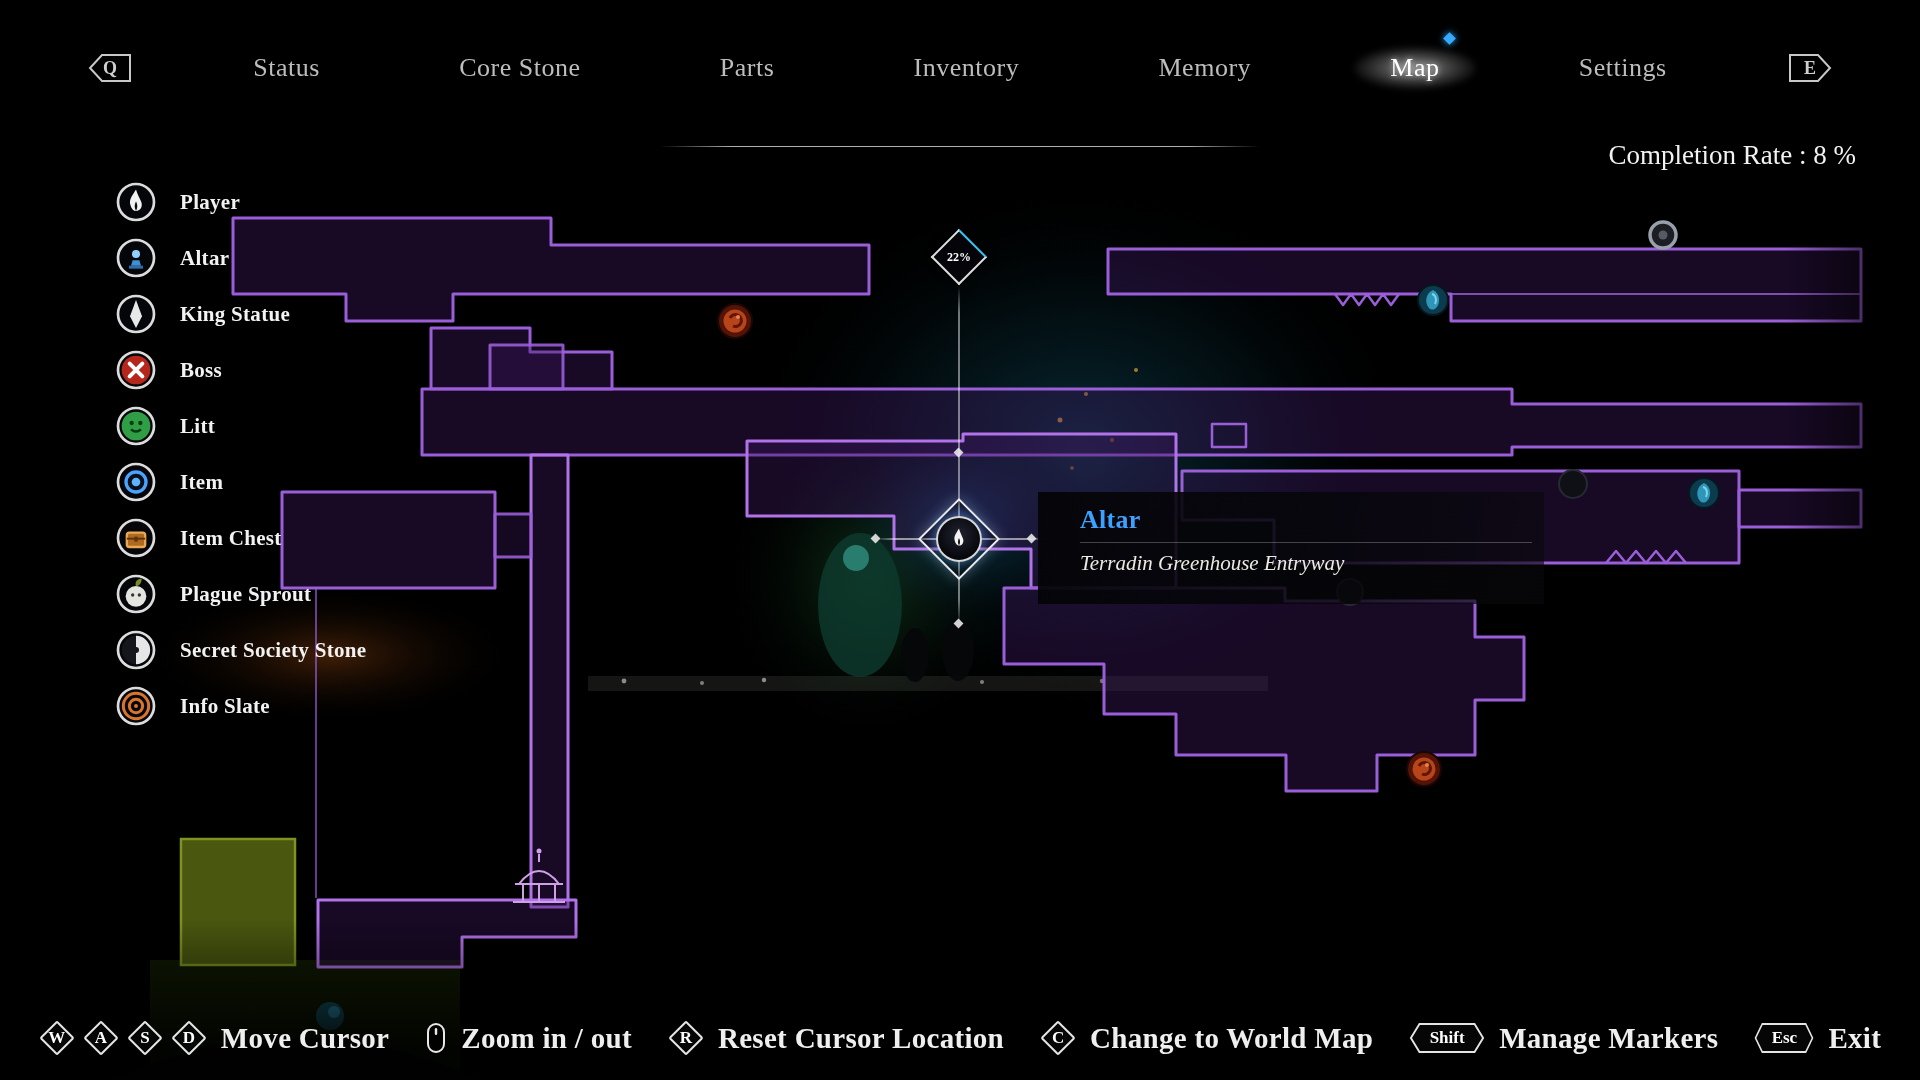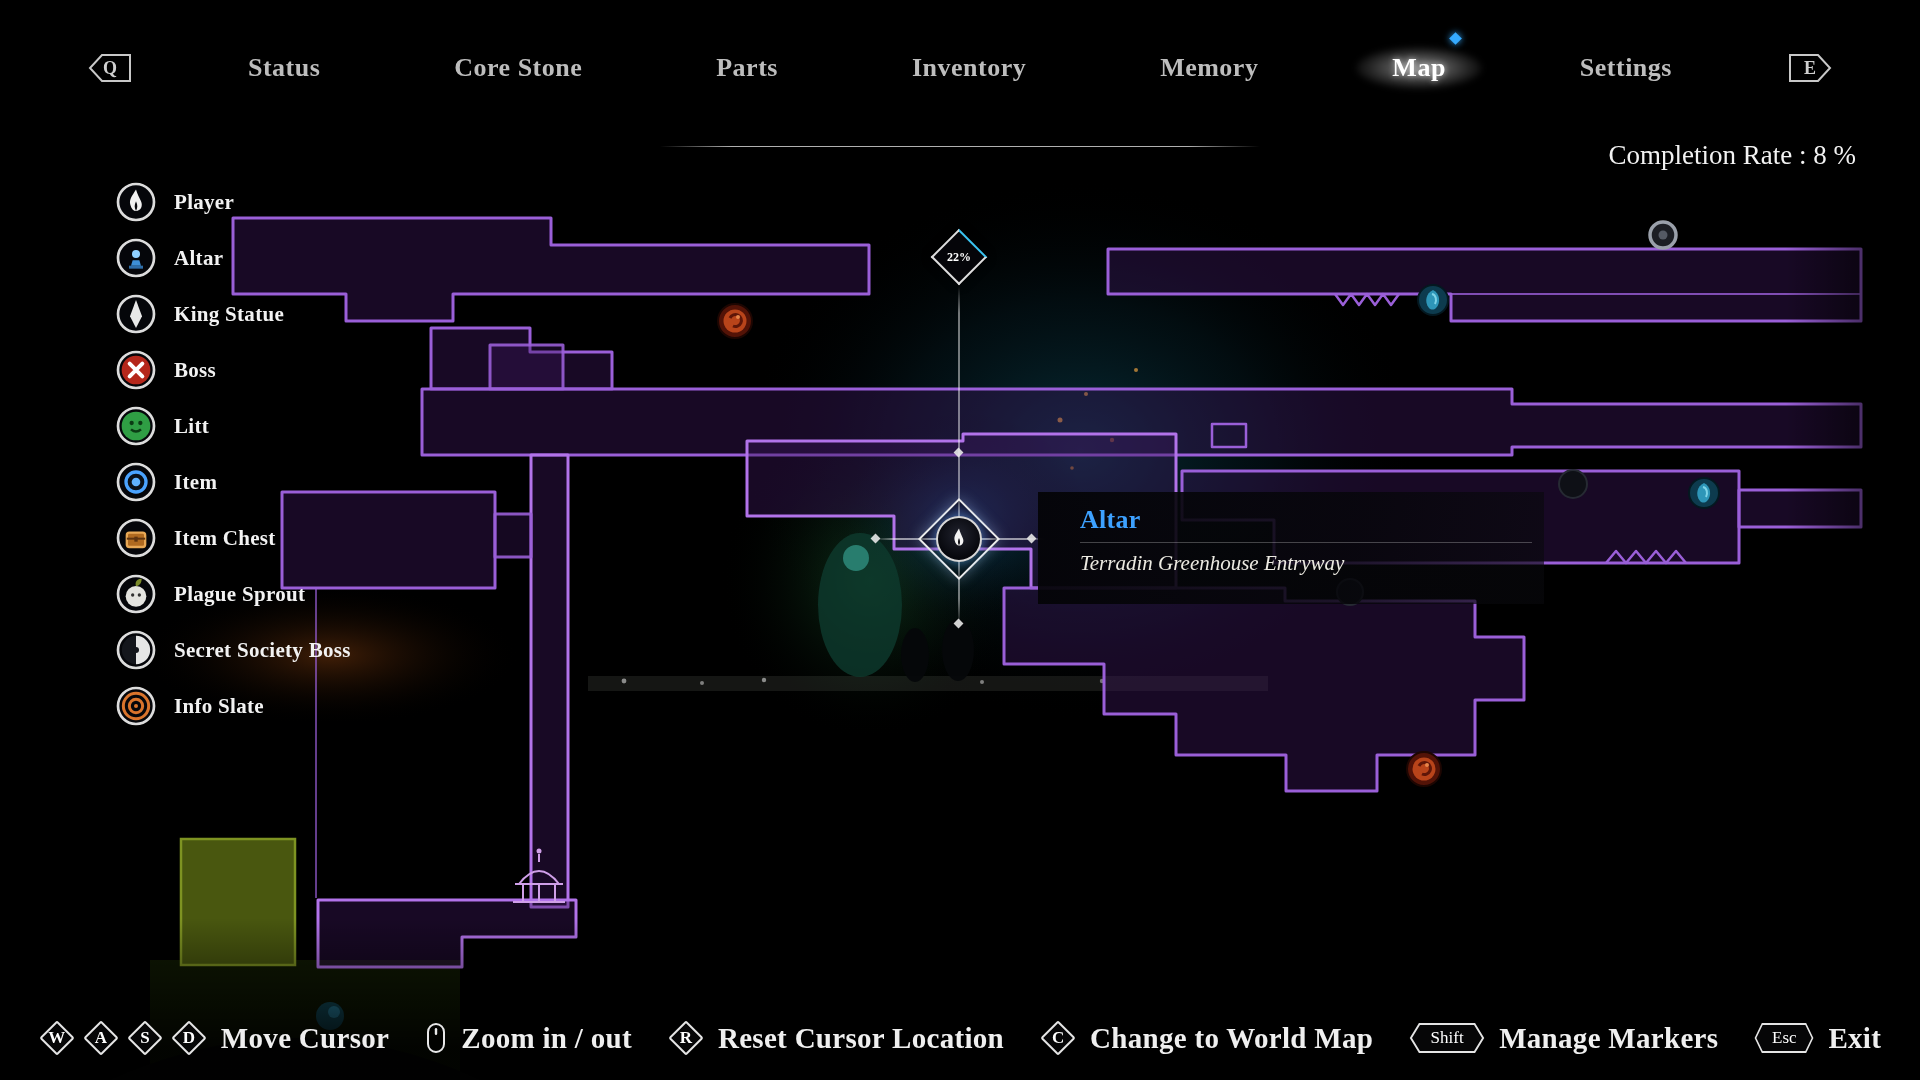"Status" .nav-item { font-weight: bold -> normal }
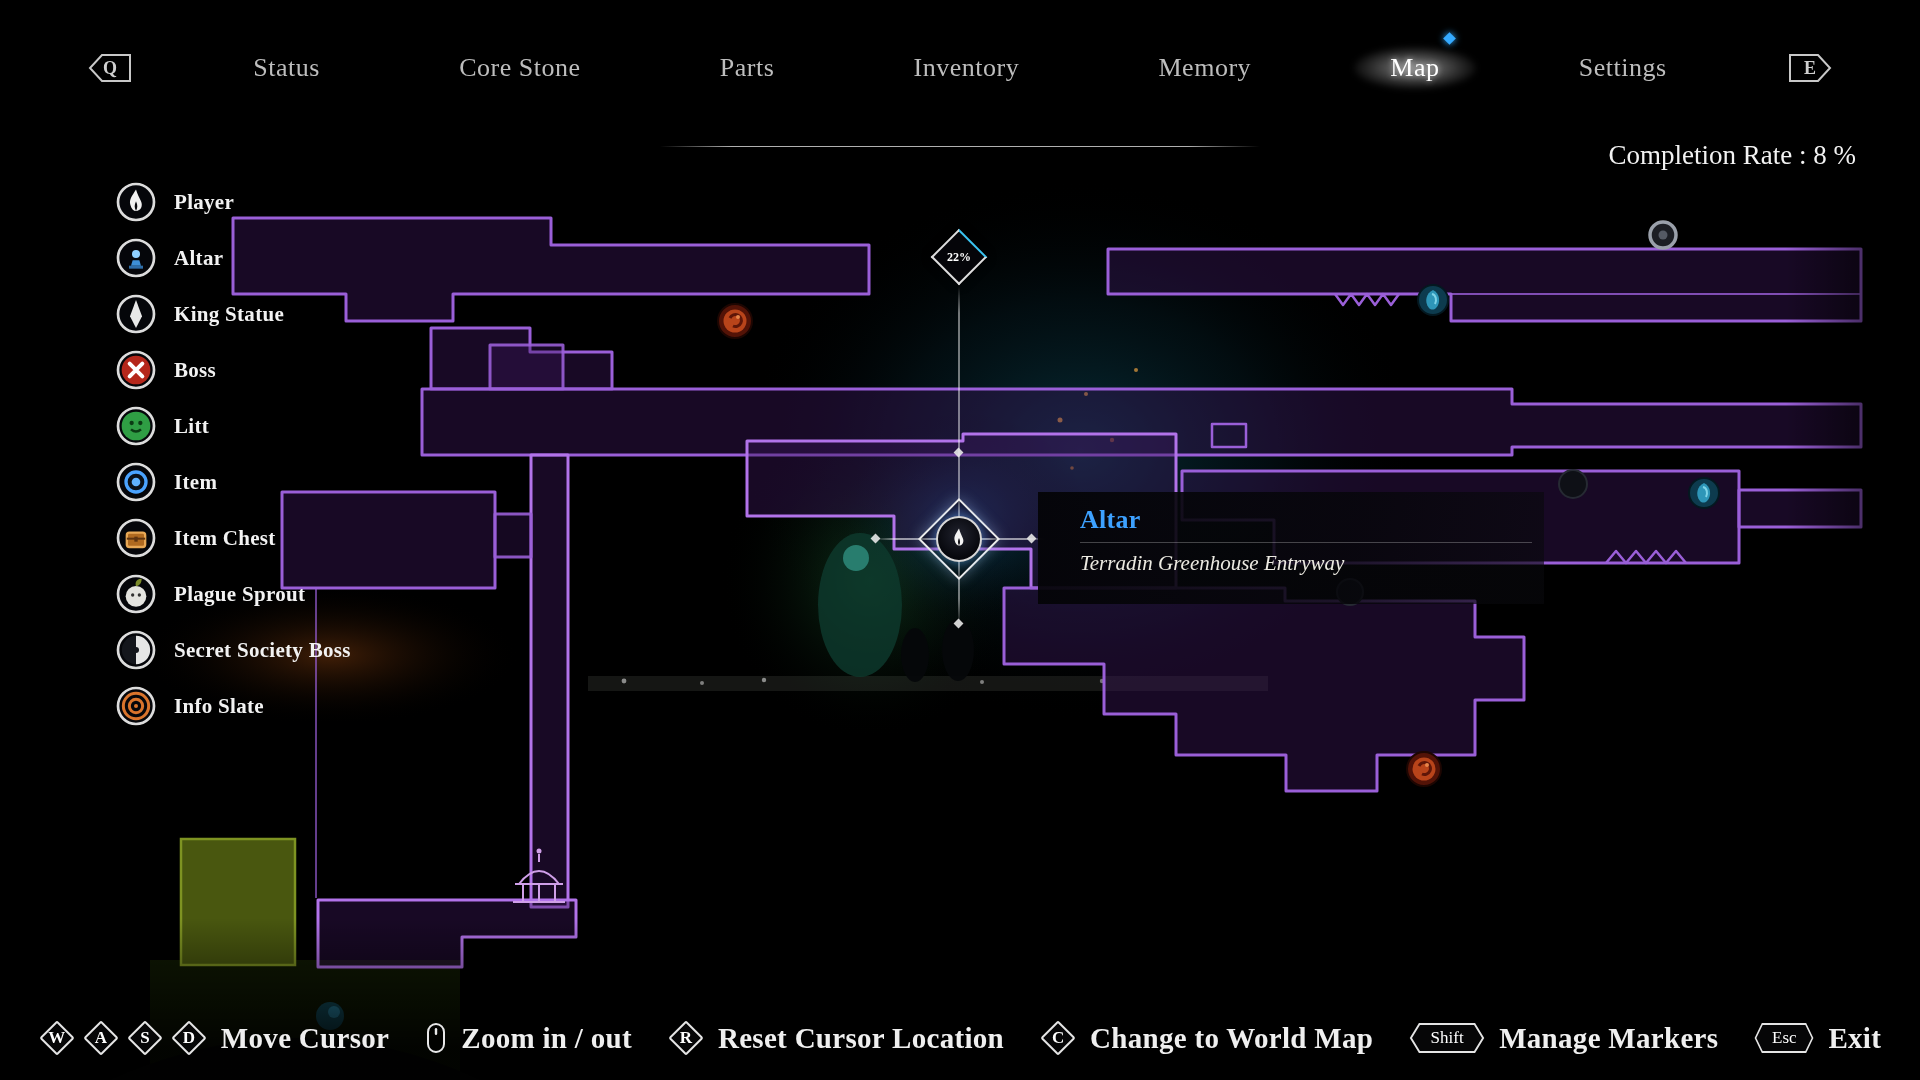"Player" .legend li { gap: 18px -> 24px }
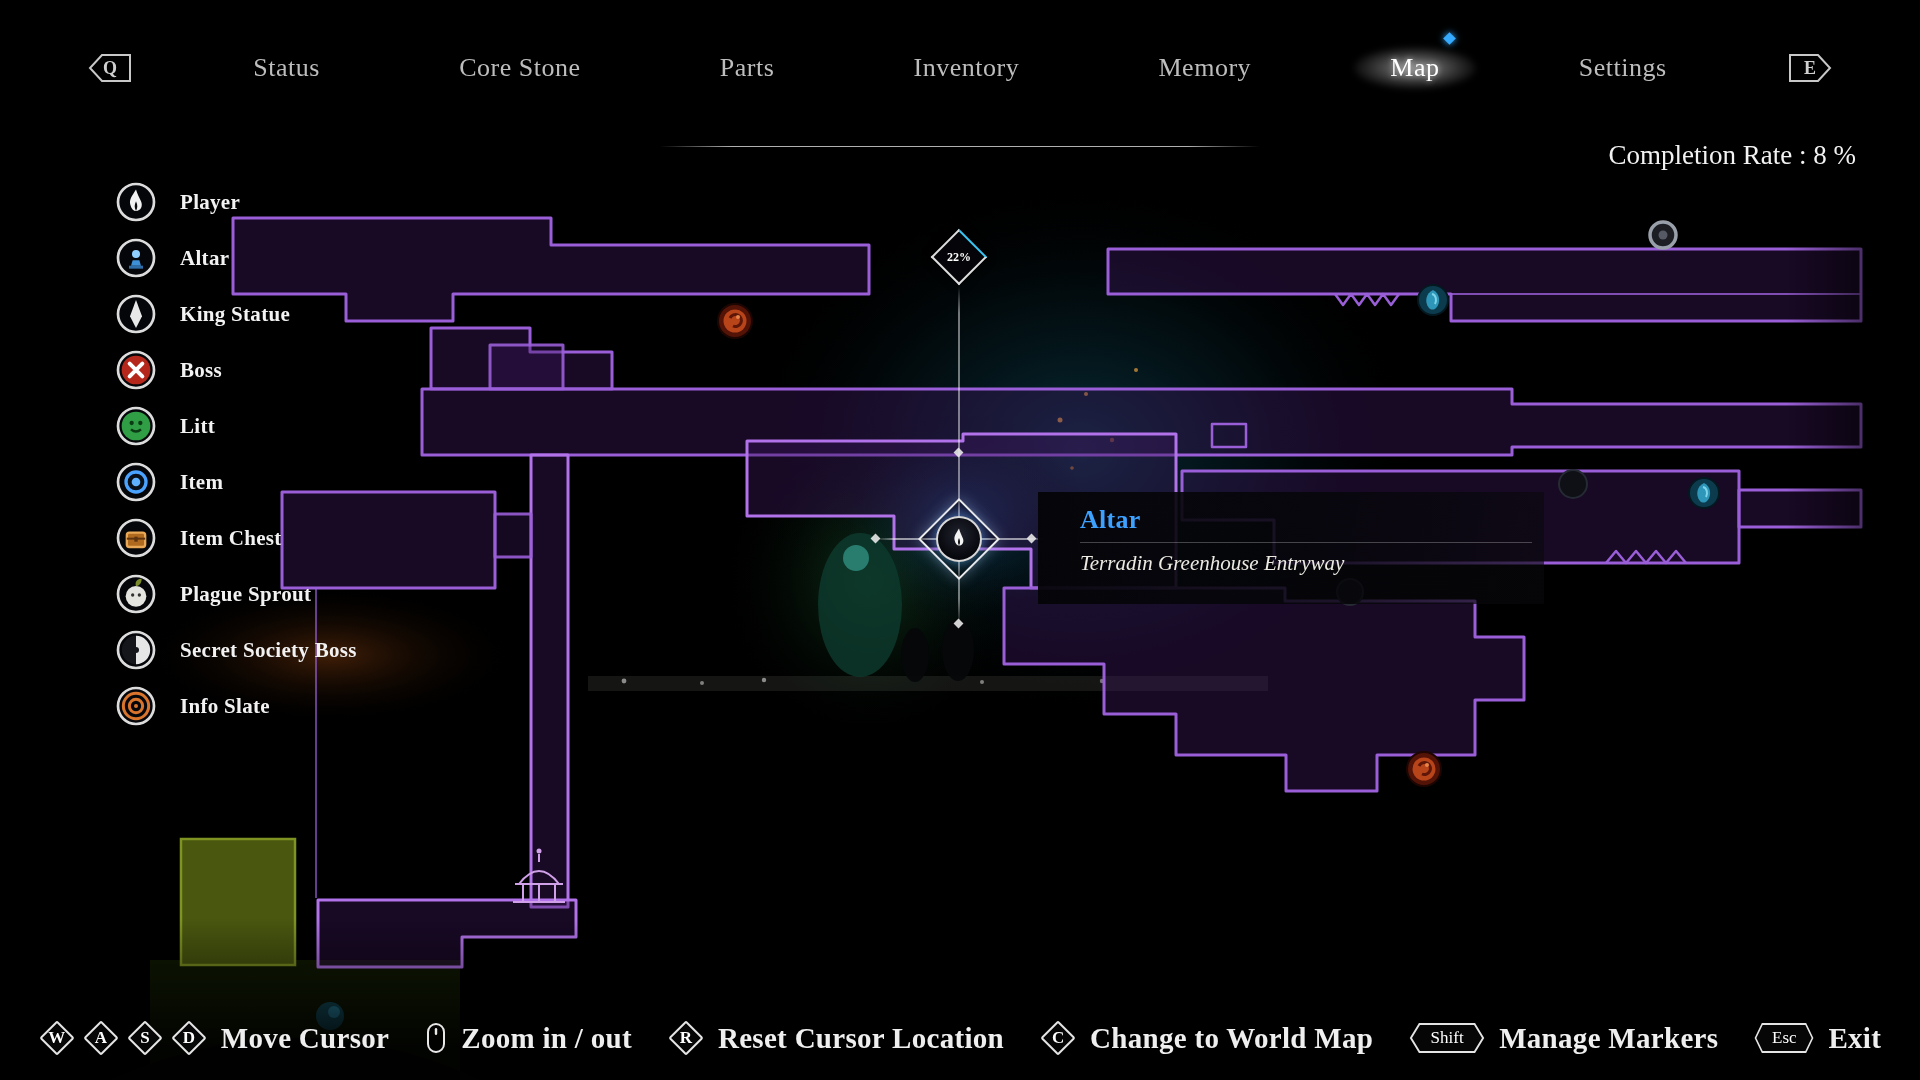"Secret Society Boss" span.lbl { text: Boss -> Stone }
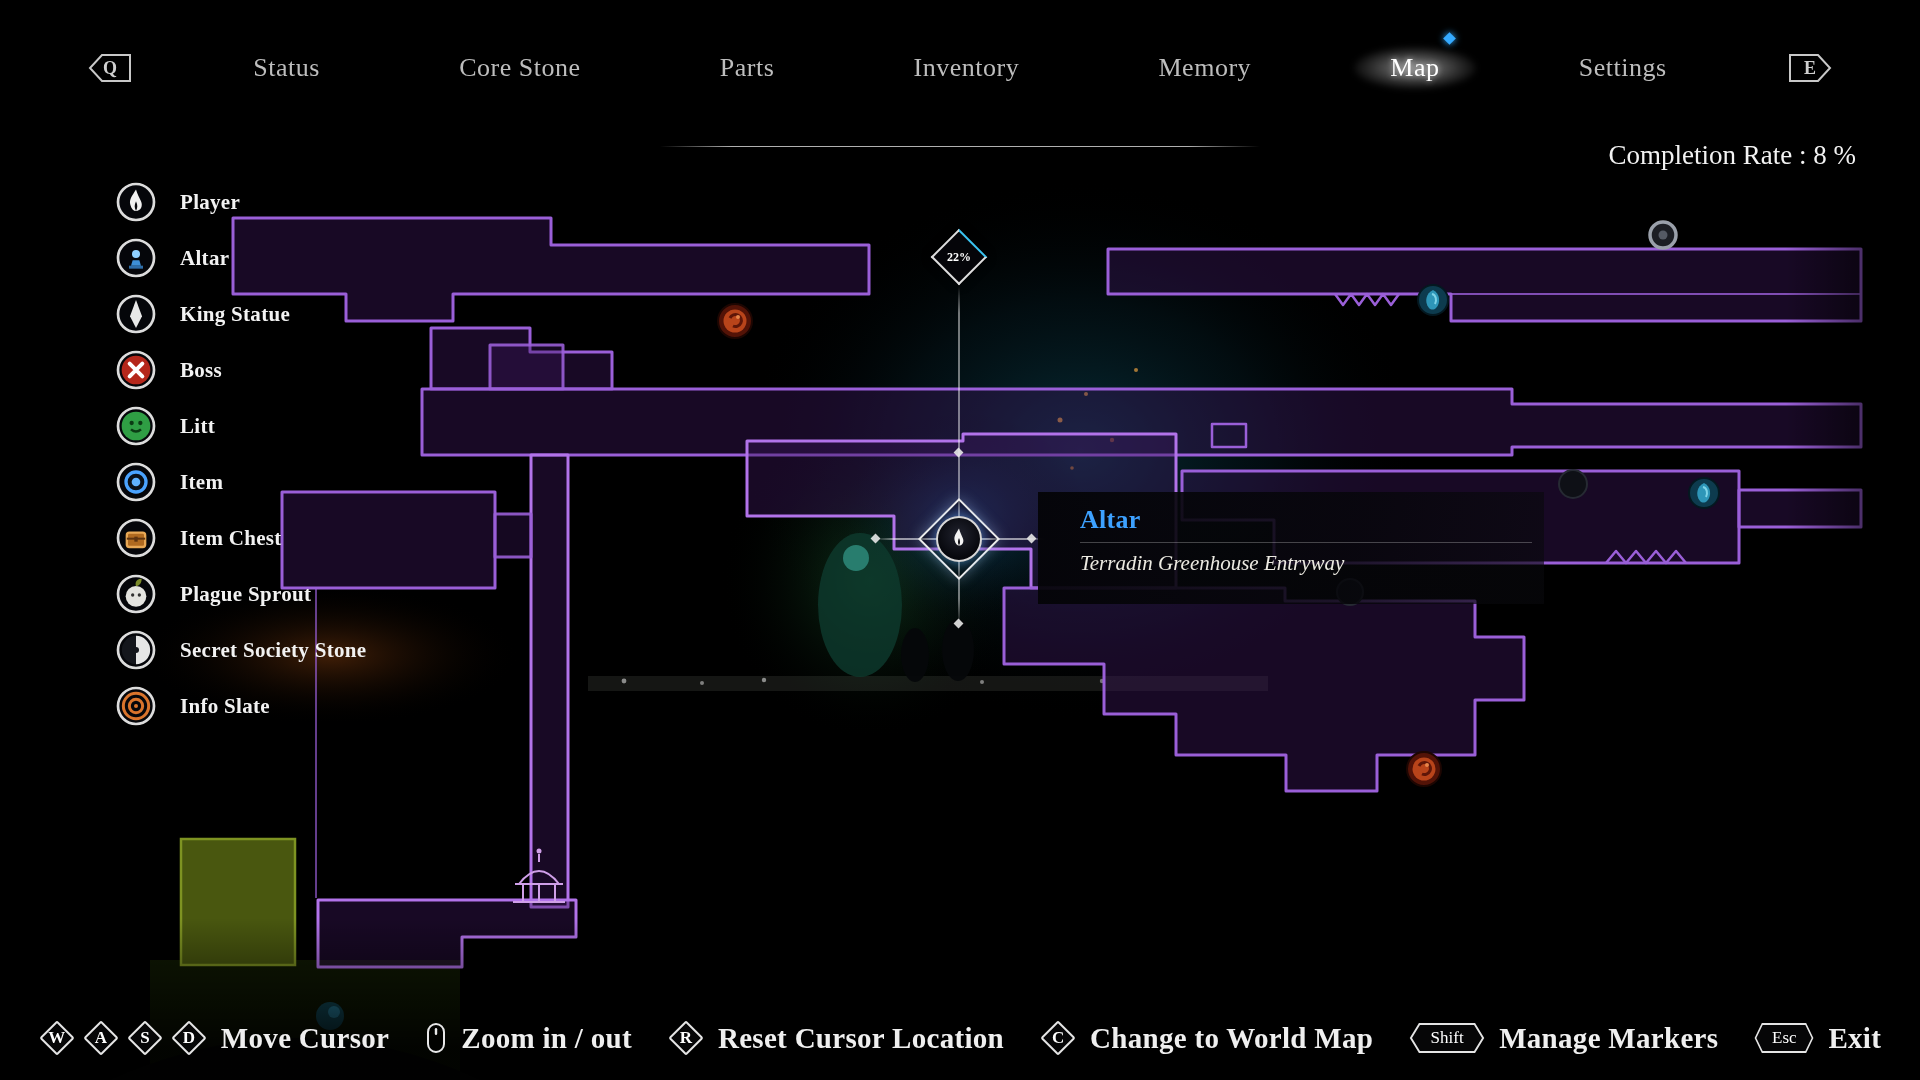"Shift" .wkey .k { font-weight: normal -> bold }
